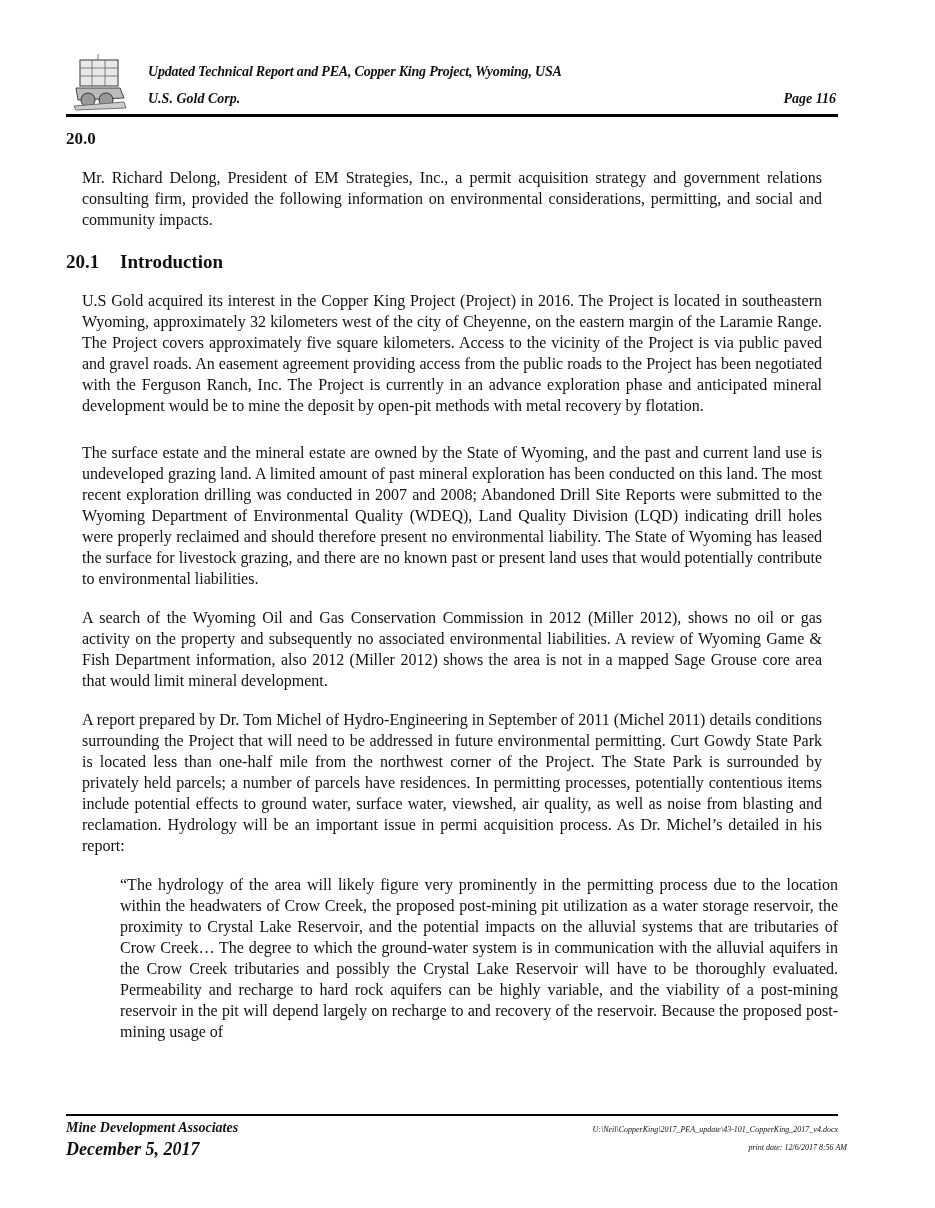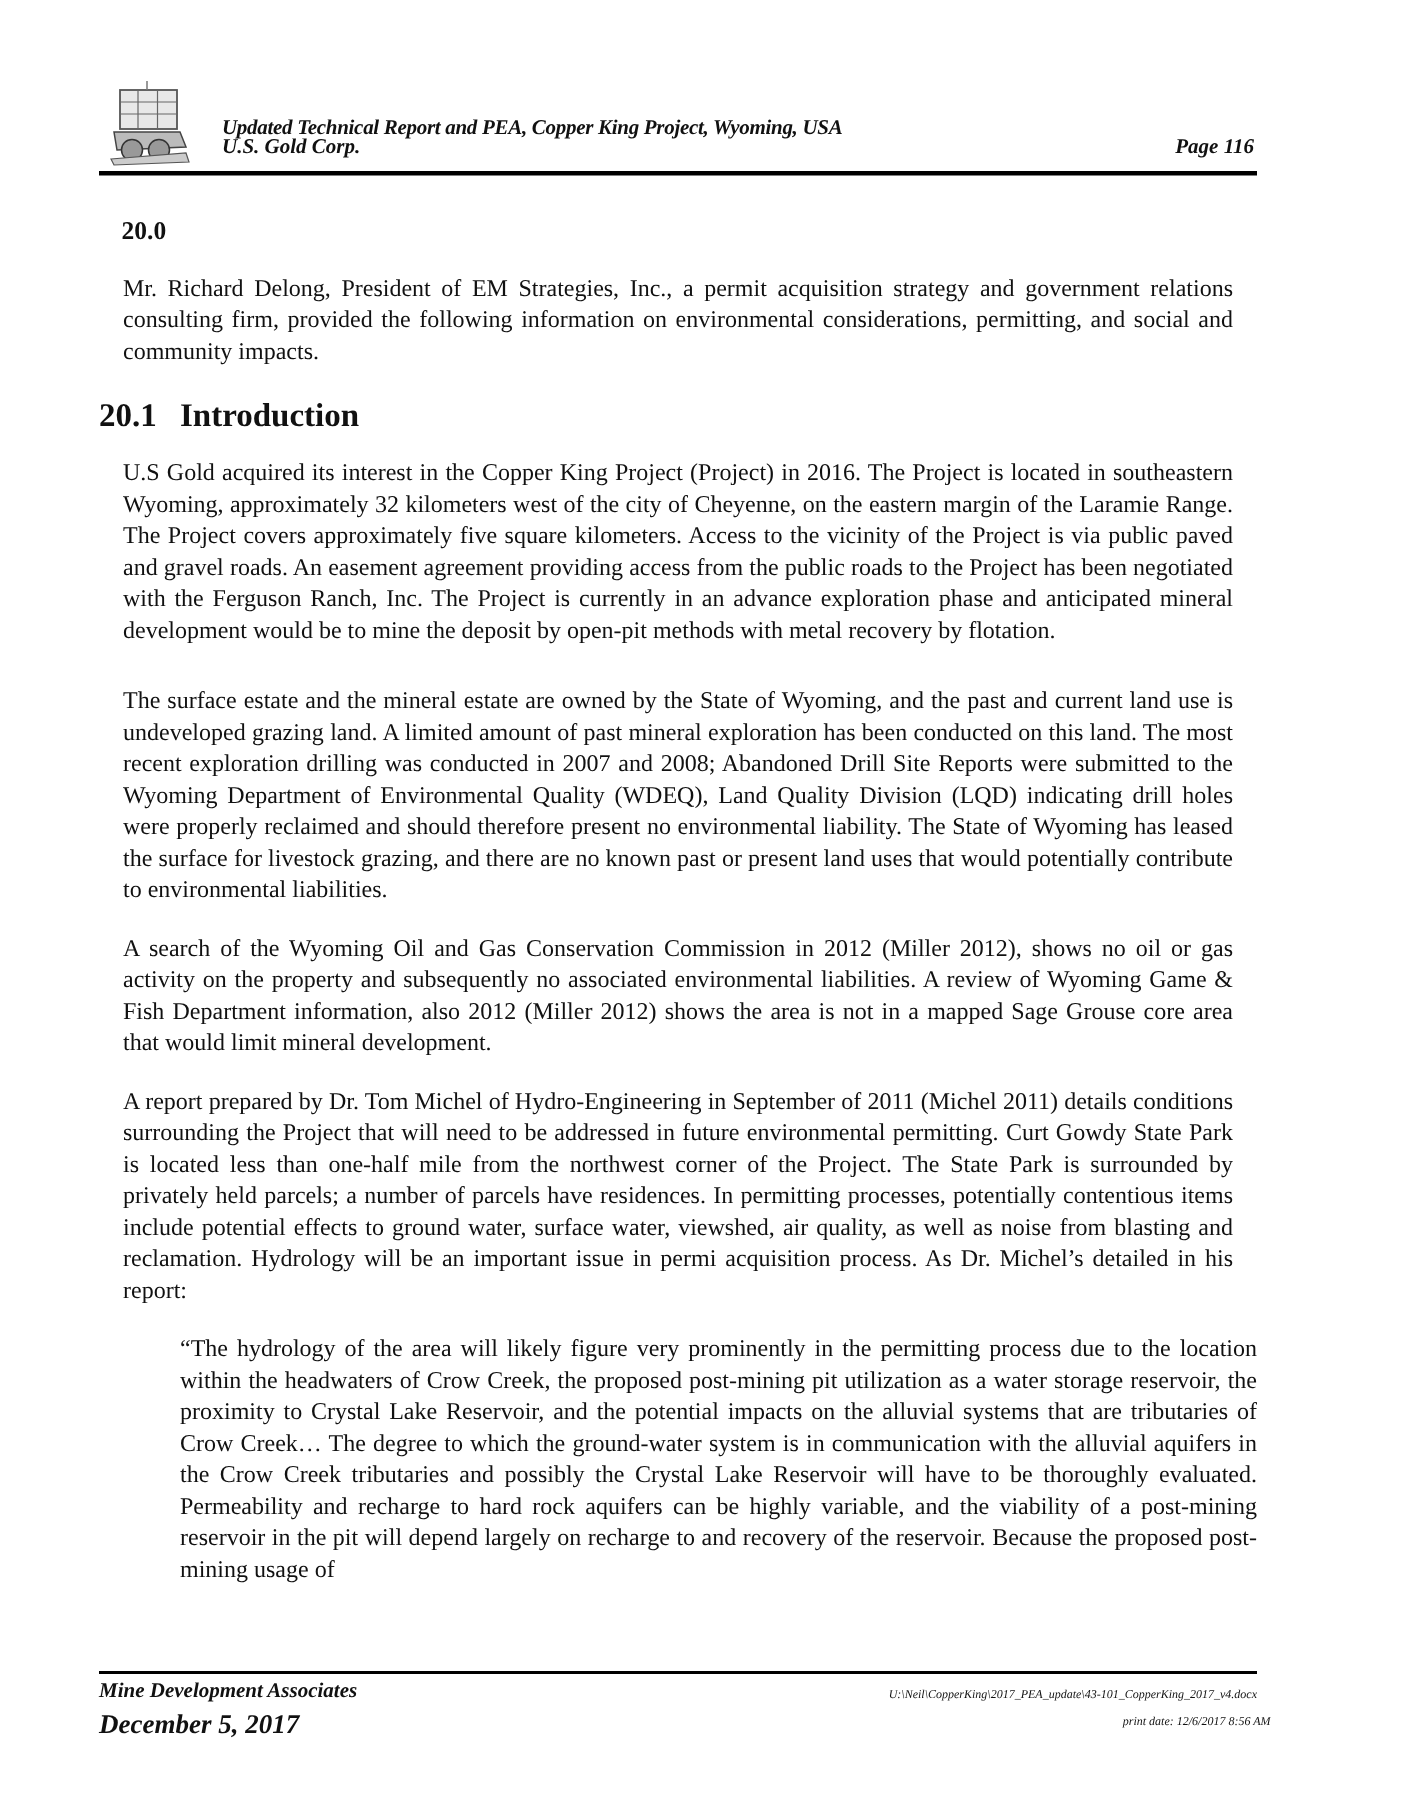"Updated Technical Report and PEA," .hdr-title { top: 26px -> 12px }
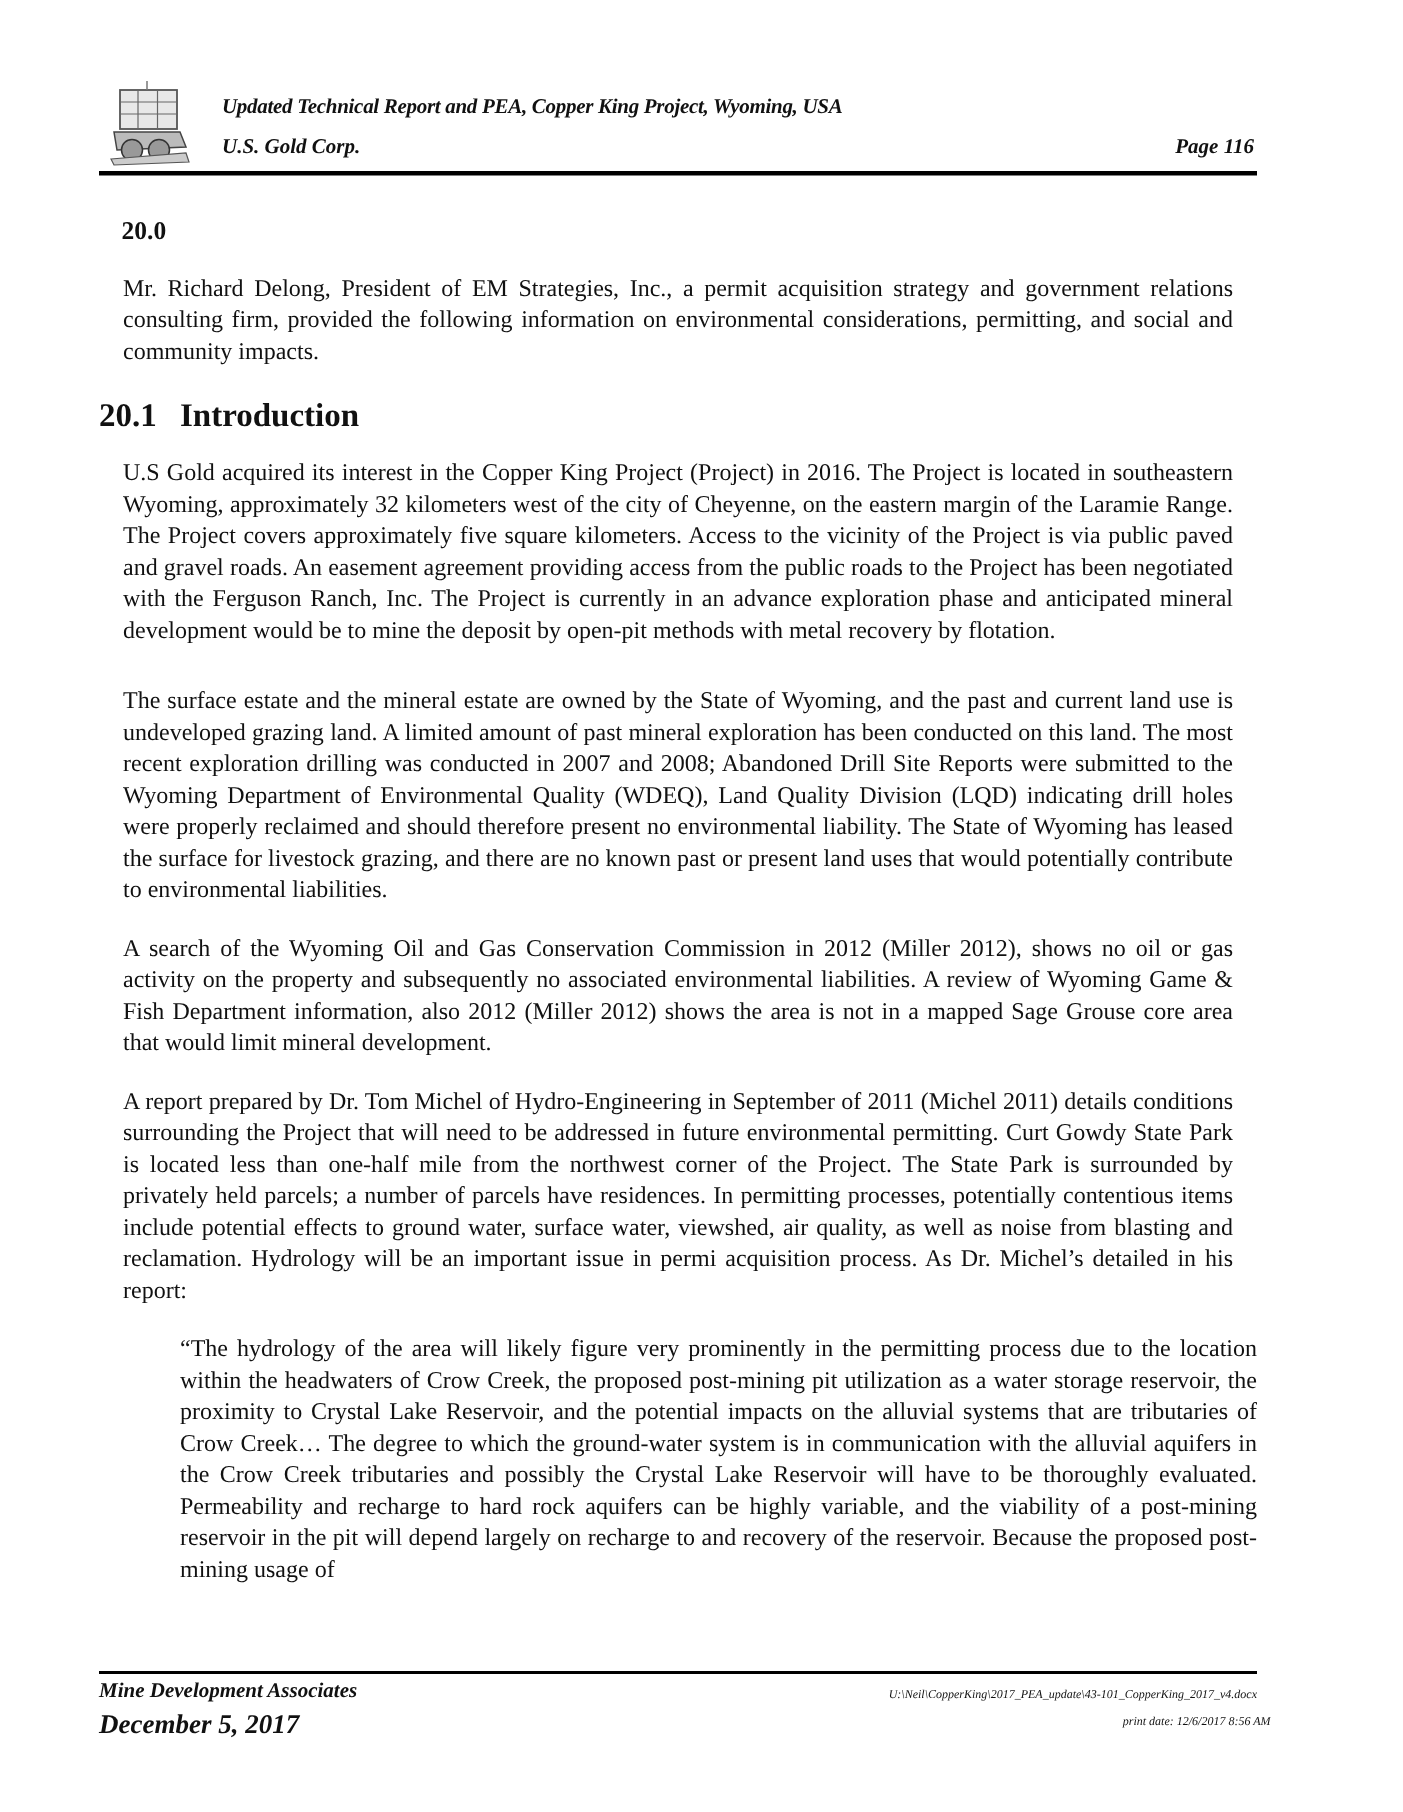"20.0" .h1 { margin: 15px -> 0 }
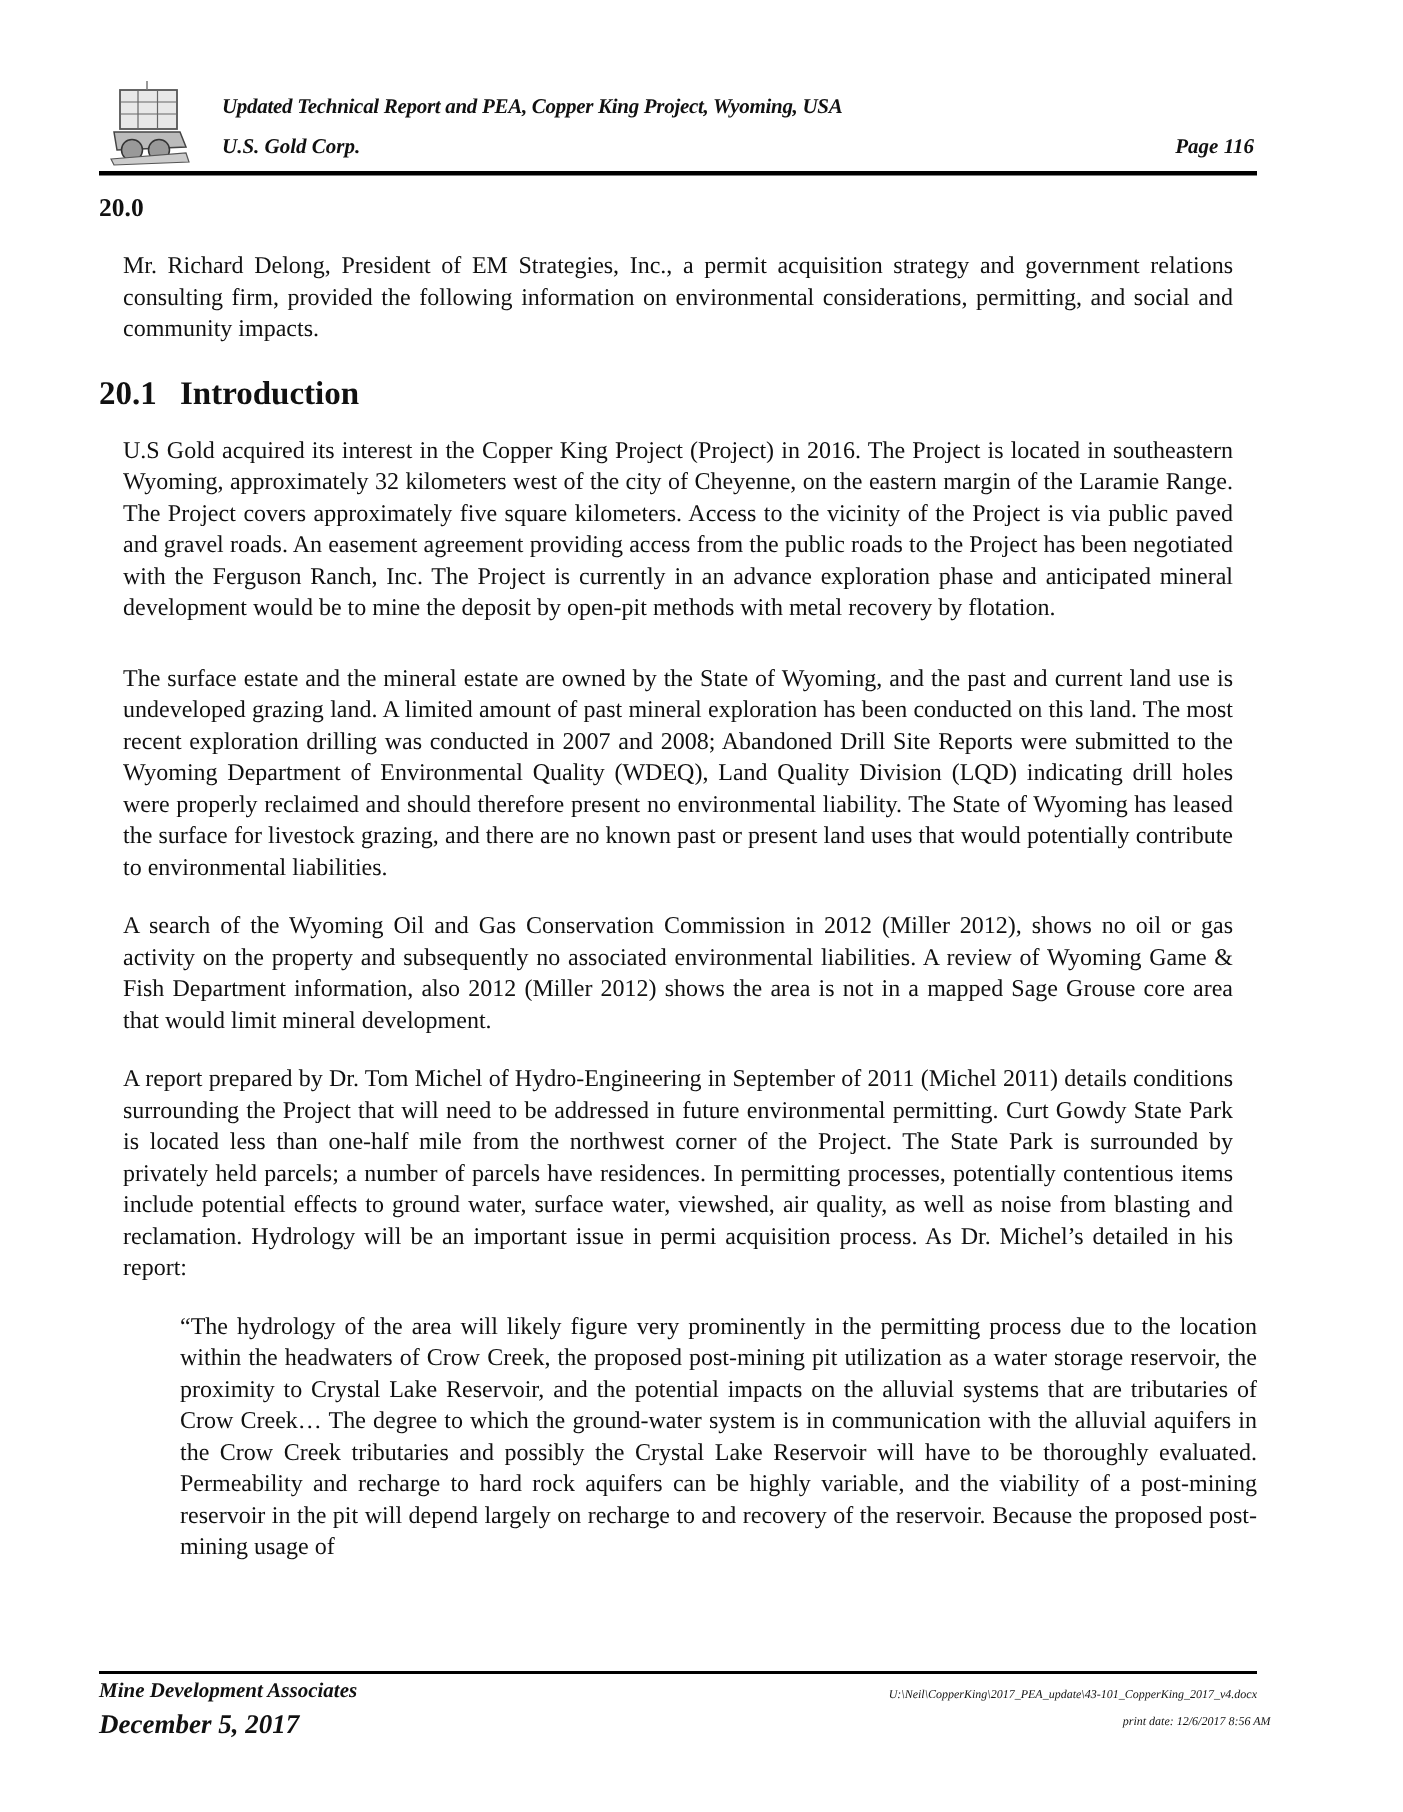"20.1" .h2 { font-size: 22px -> 19px }
